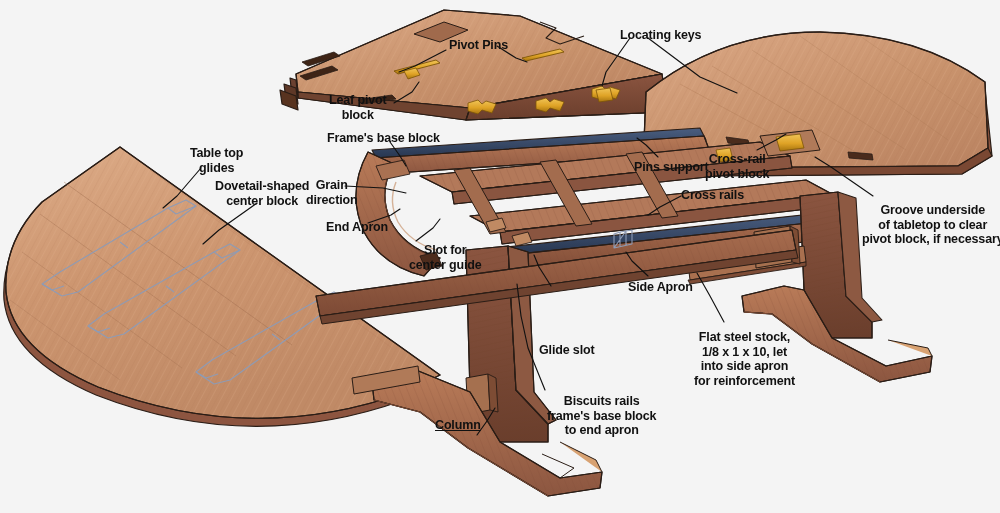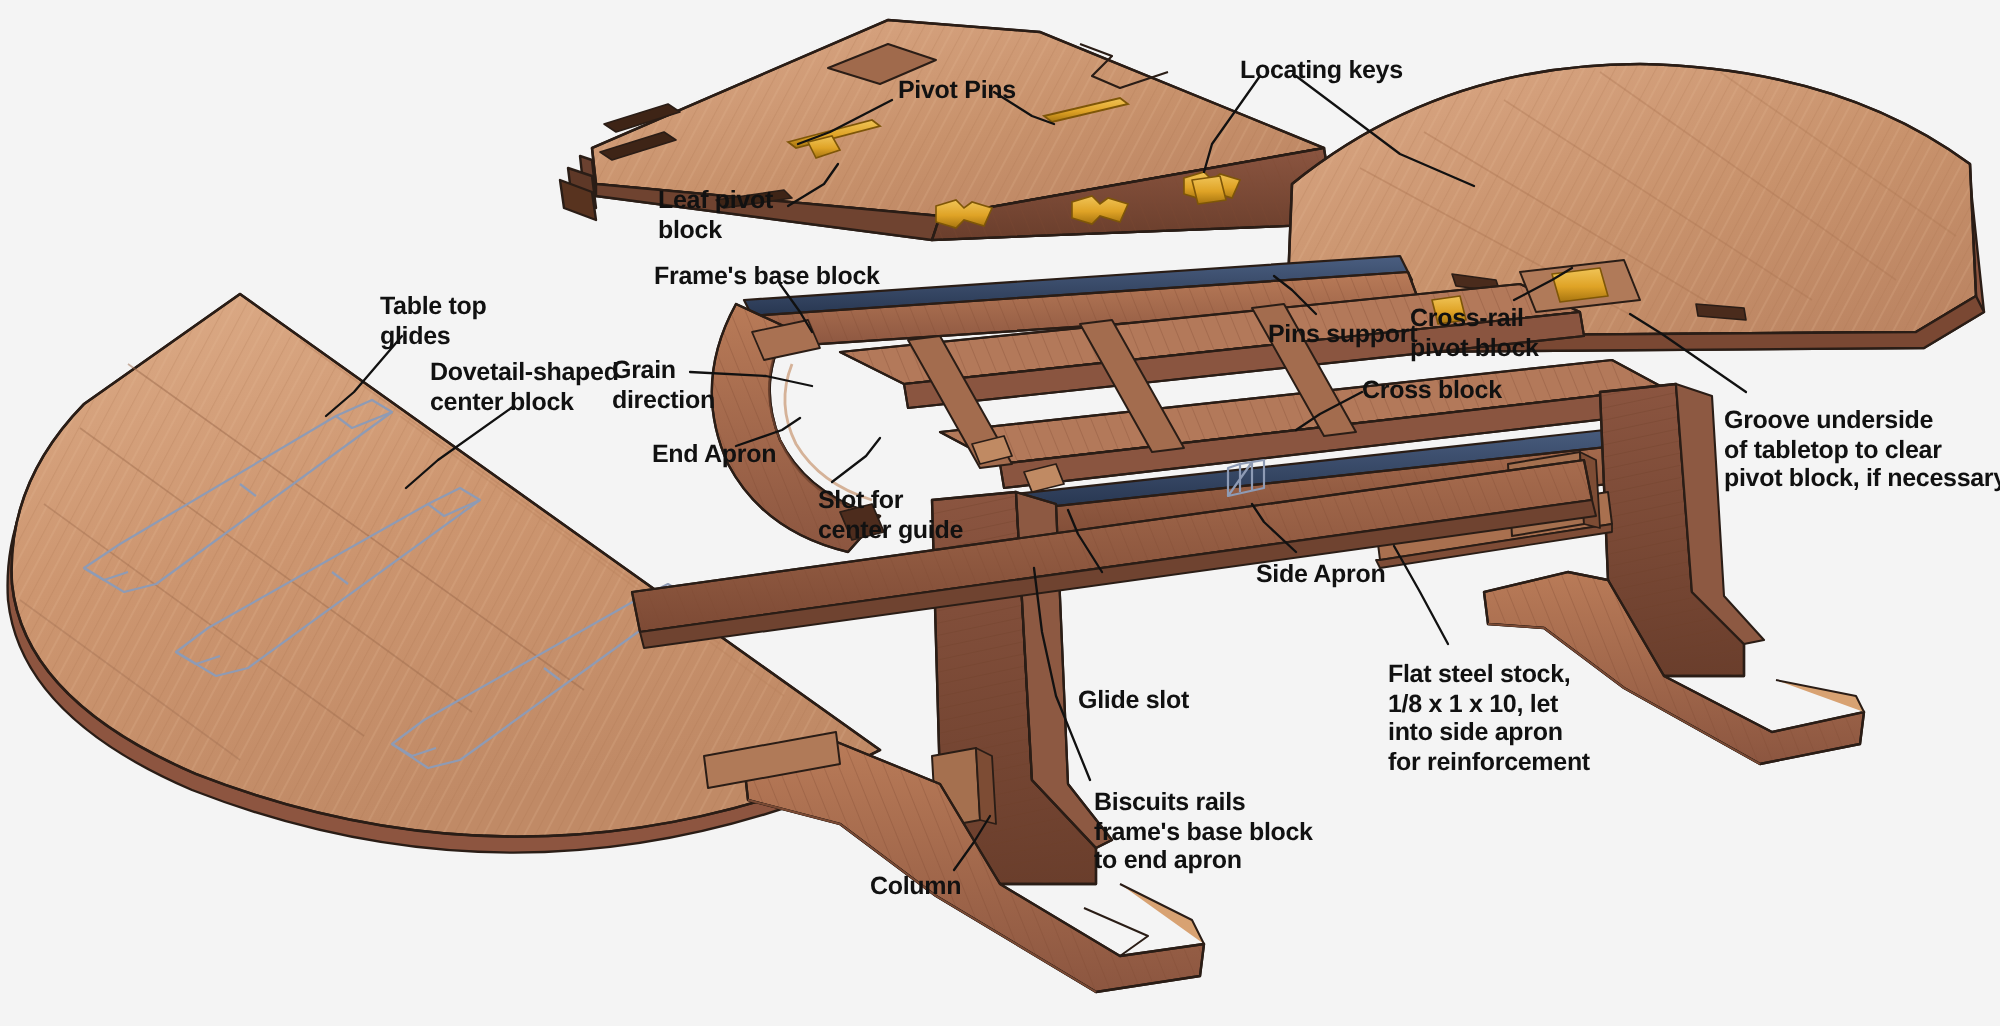"Pivot Pins" #stage { text-align: none -> center }
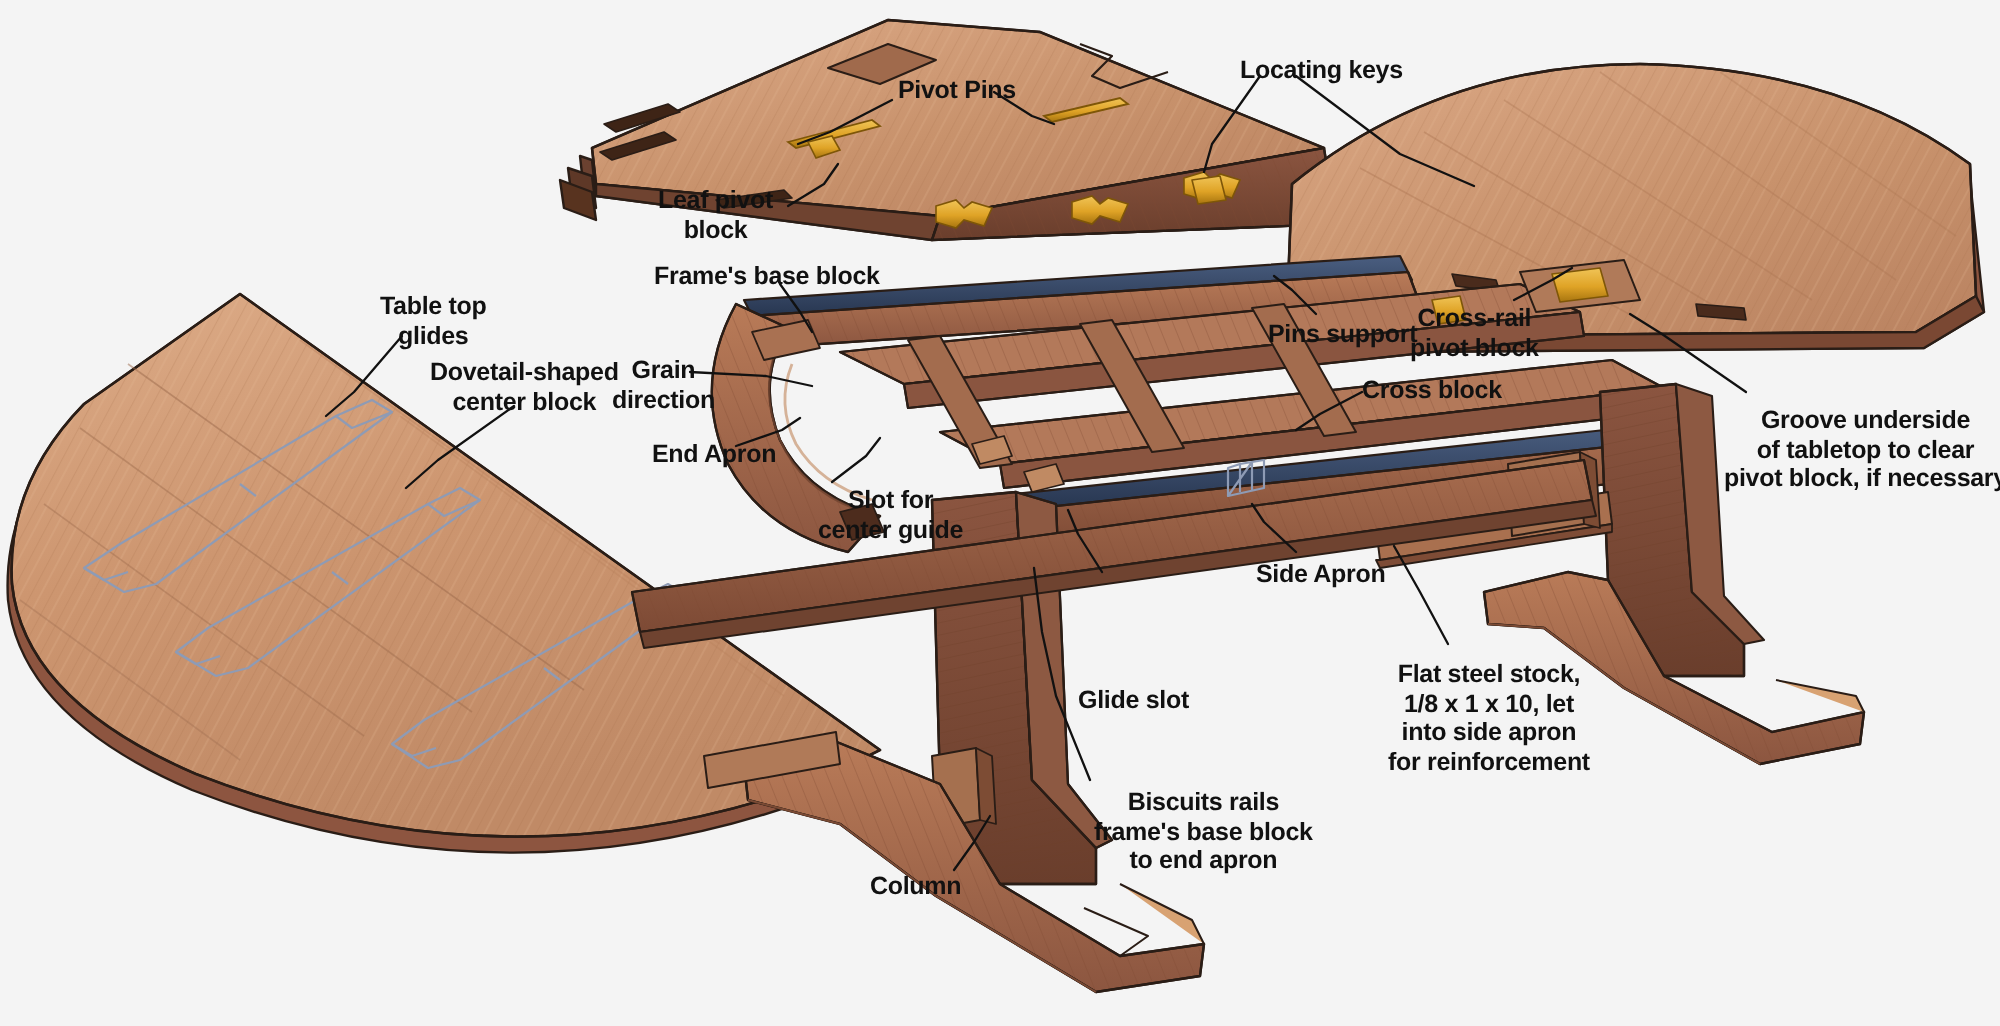"Cross block" div.lbl { text: block -> rails }
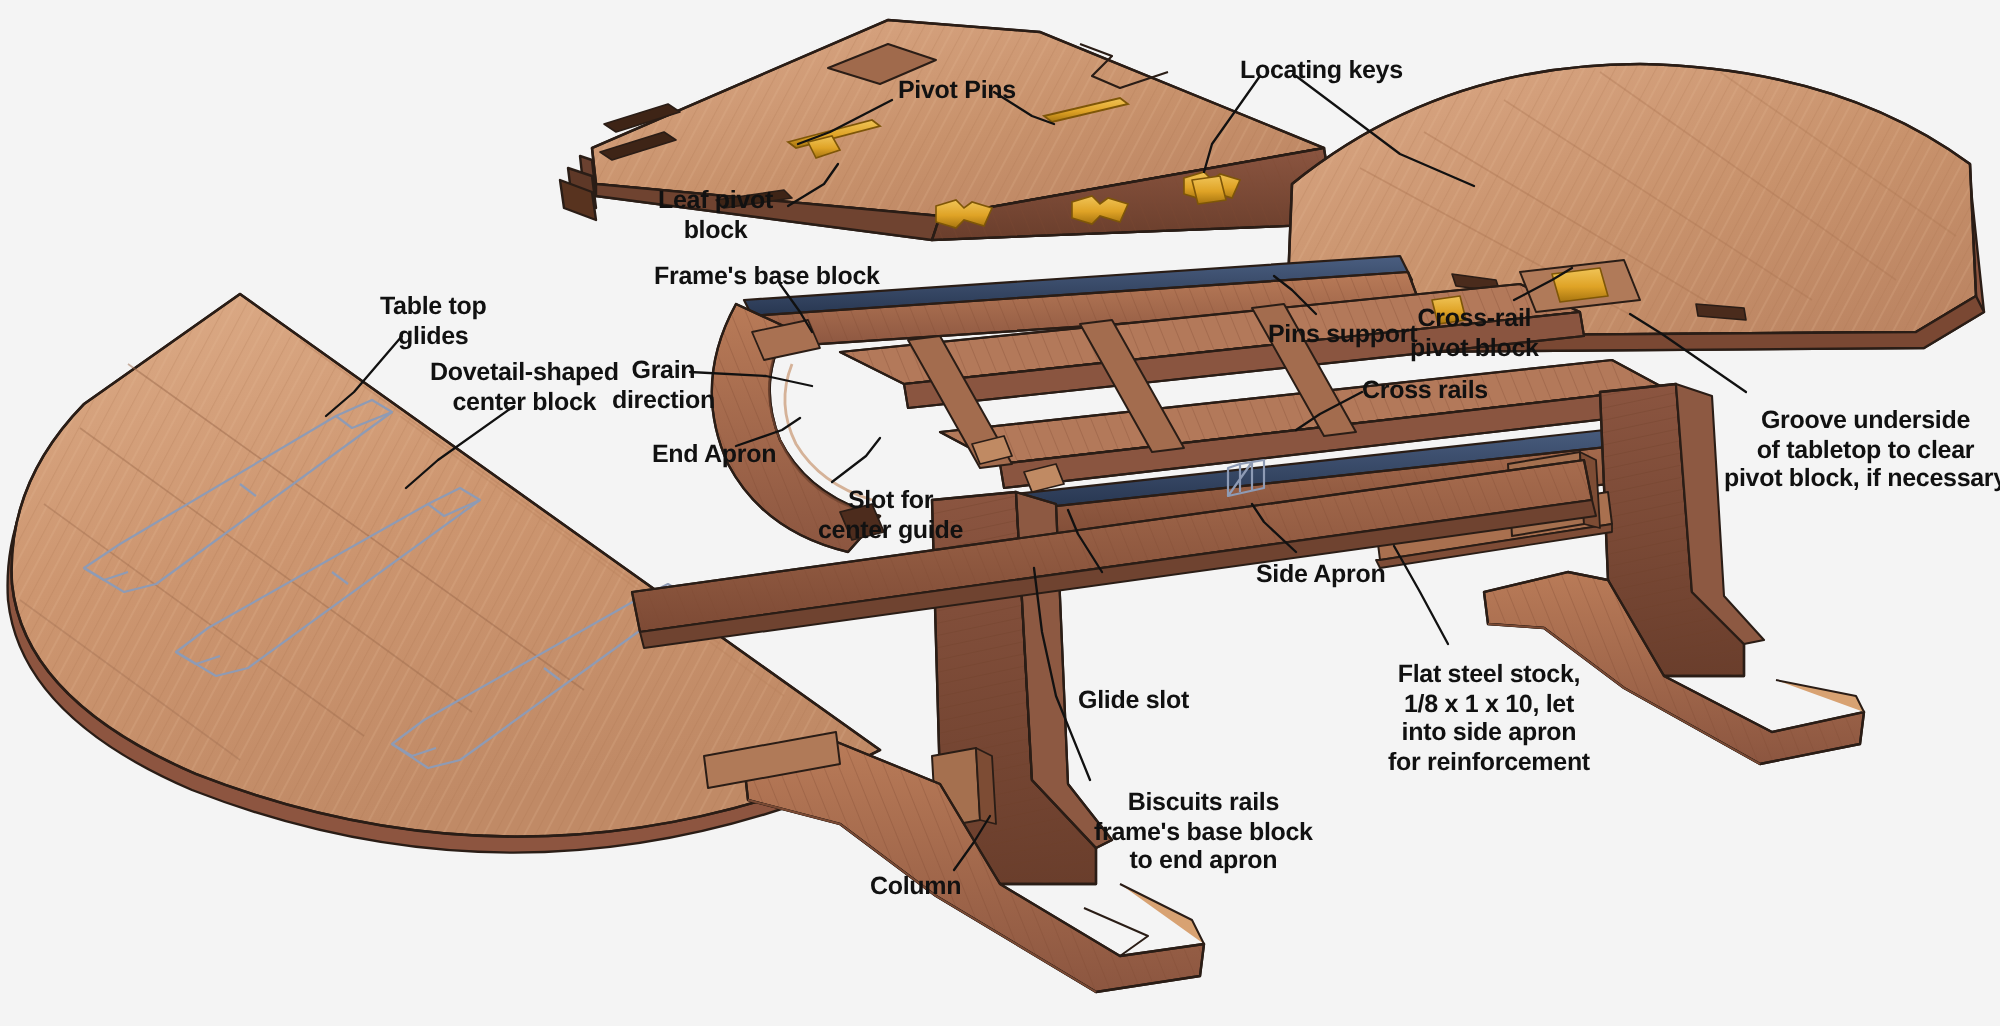"Column" div.lbl { text-decoration: none -> underline; top: 436px -> 418px }
